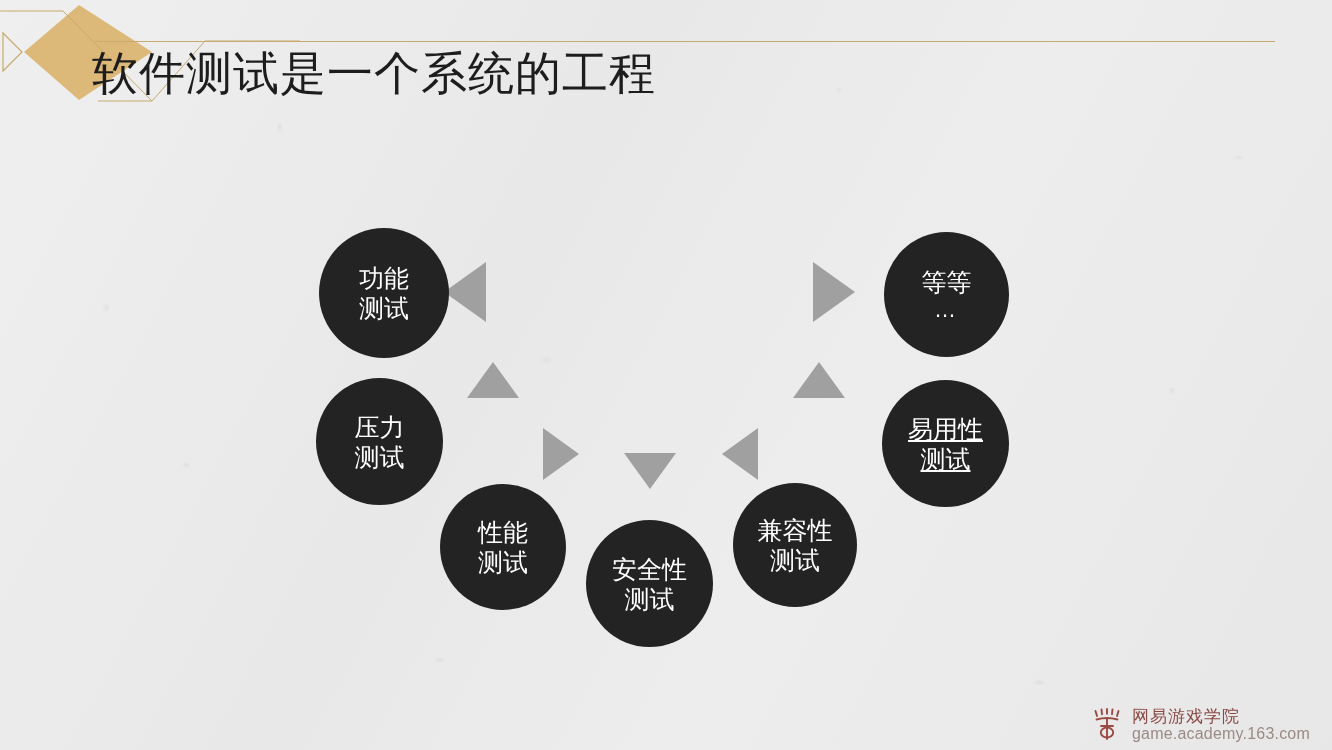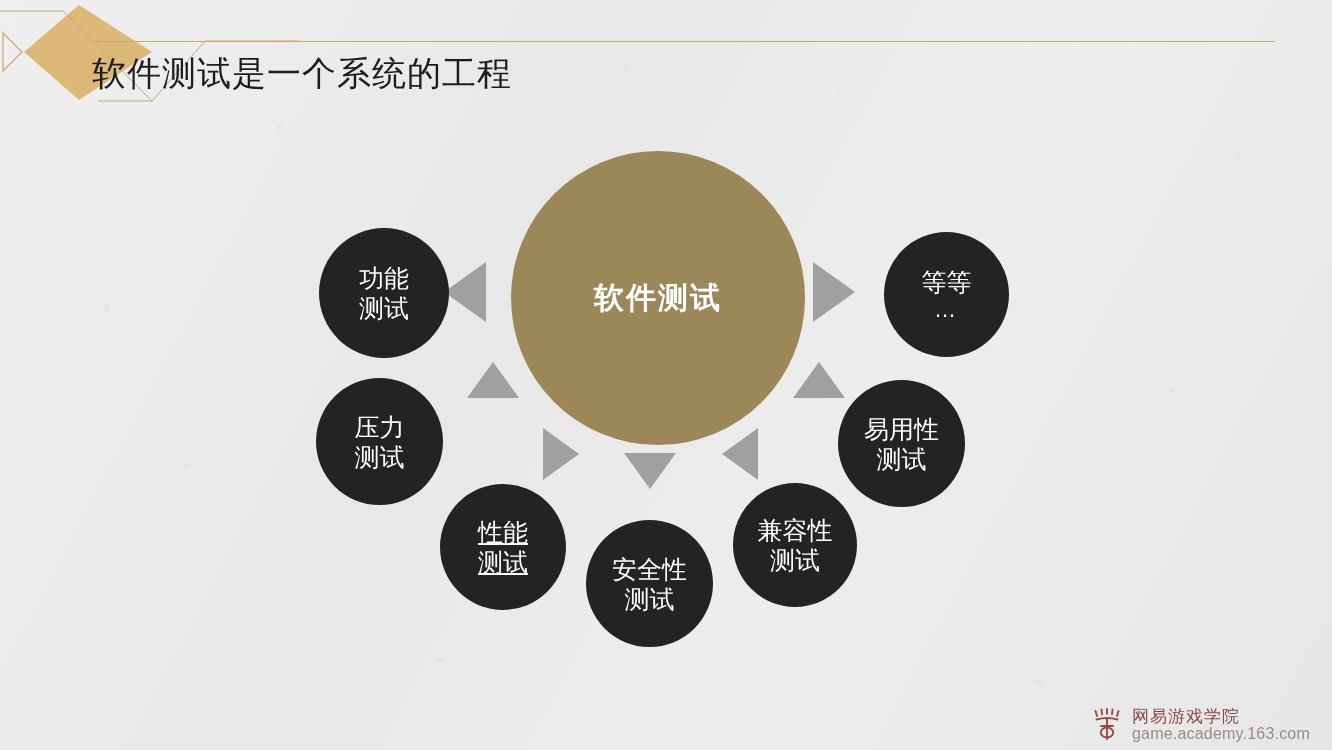"软件测试是一个系统的工程" .page-title { font-size: 34px -> 46px }
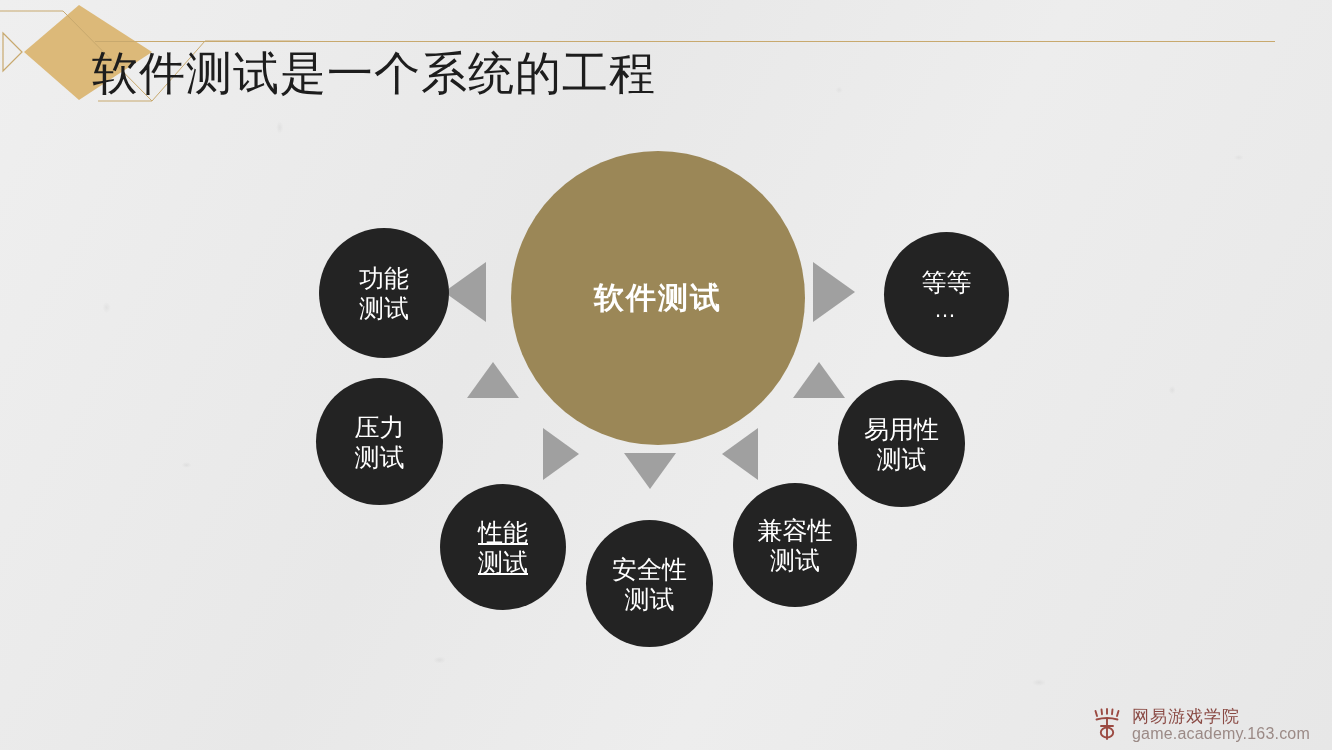"软件测试" div.node { html: <div> <span>软件测试</span> </div> -> none }
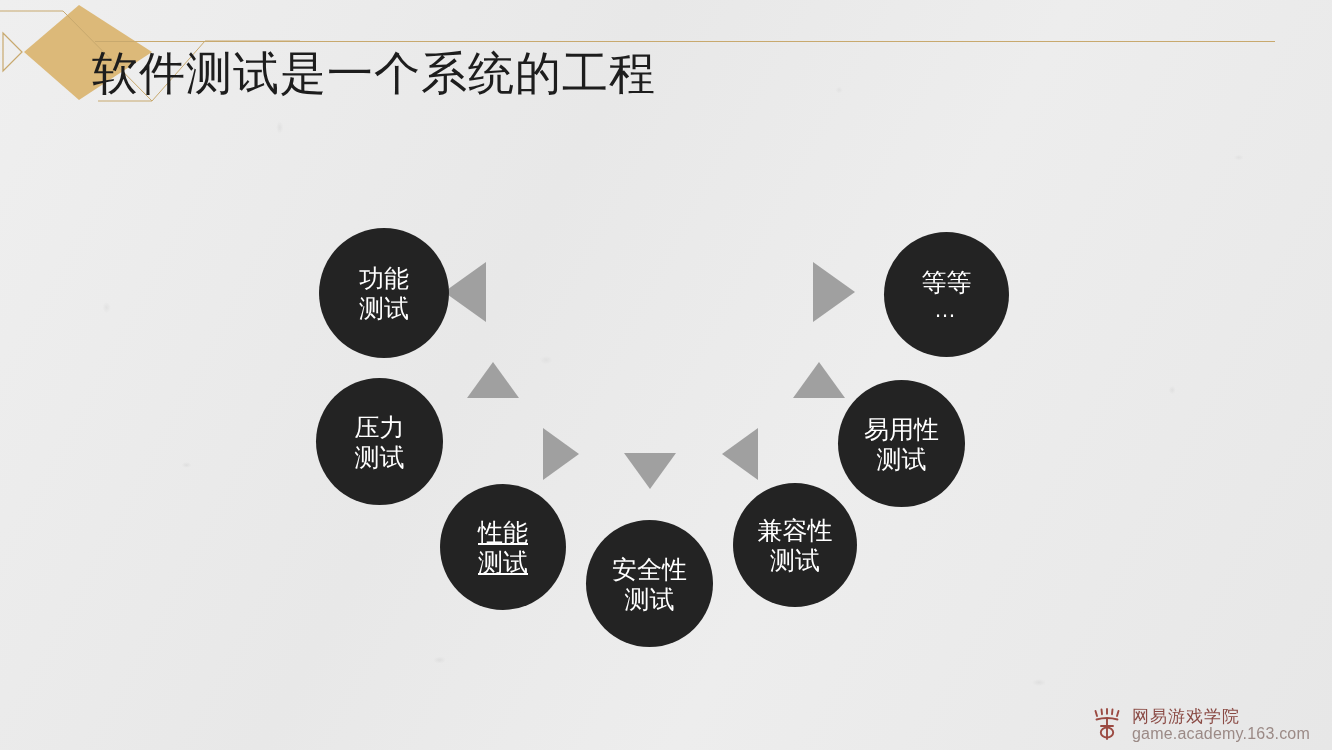"易用性" div.node { left: 838px -> 882px; text-decoration: none -> underline }
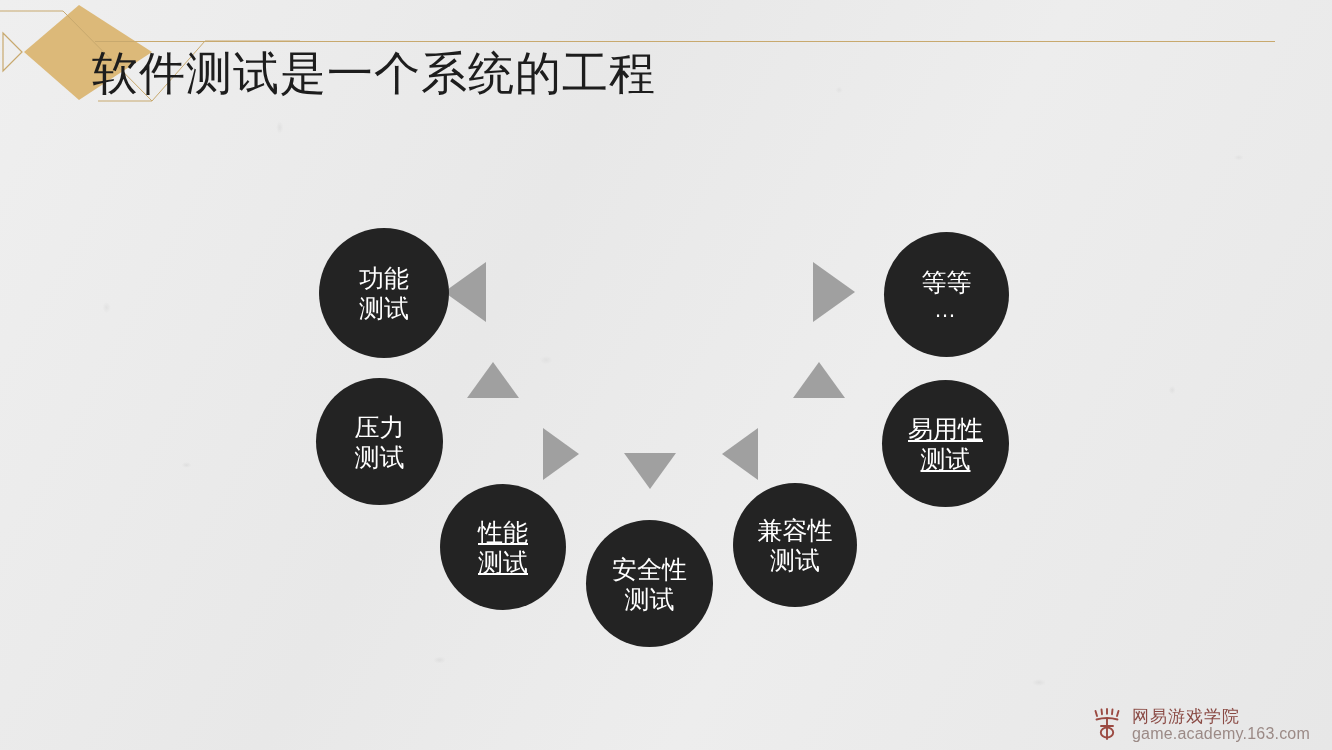"性能" div.node { text-decoration: underline -> none }
